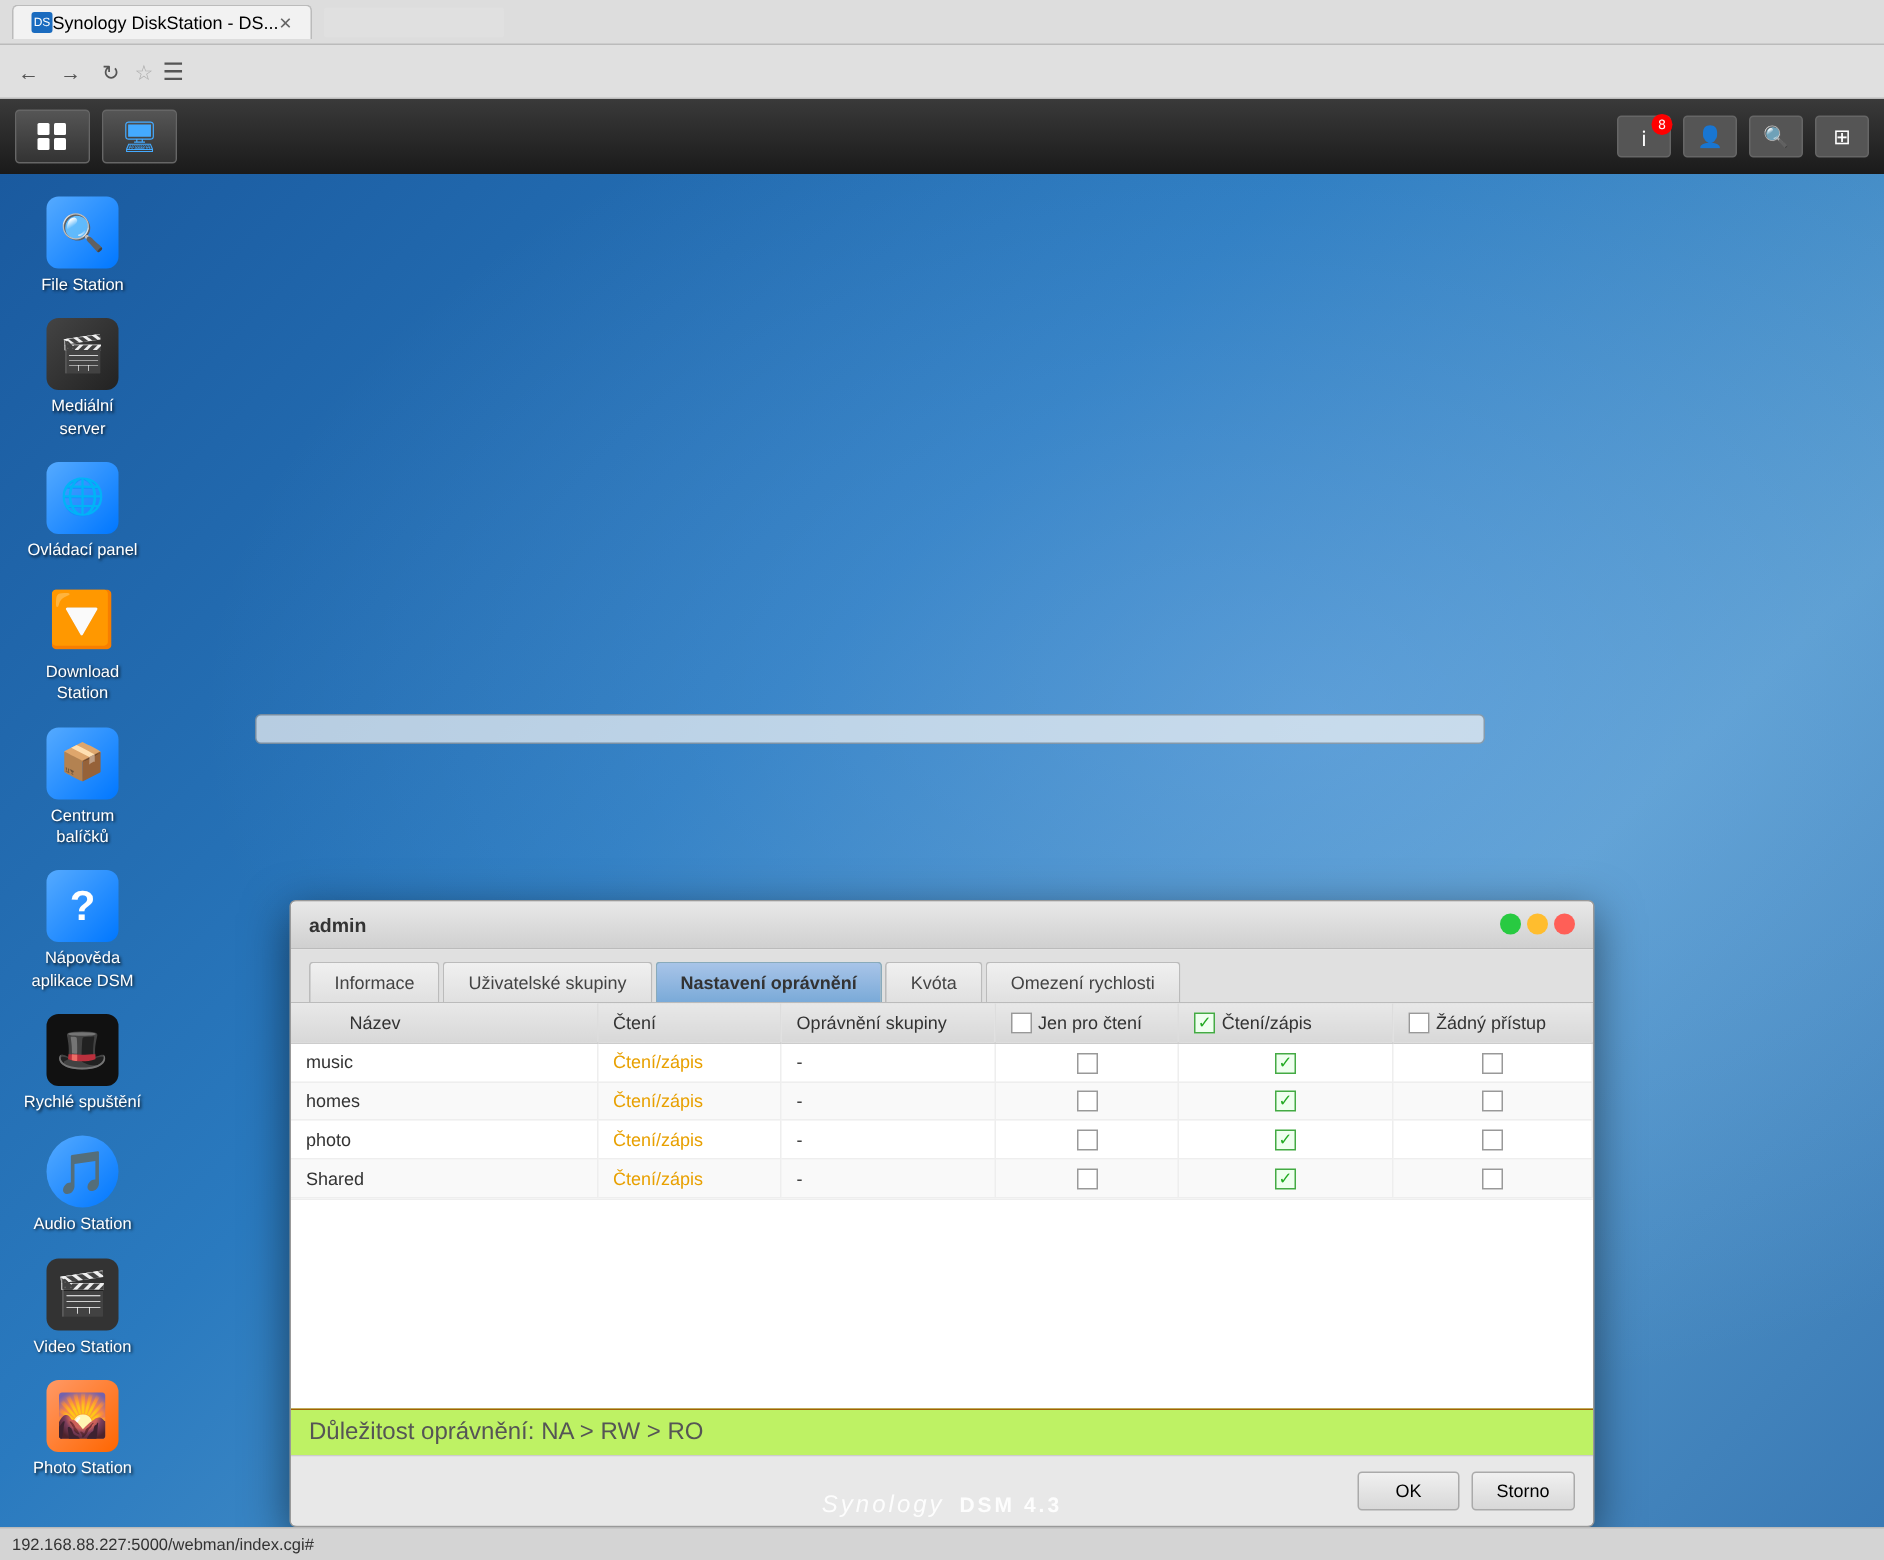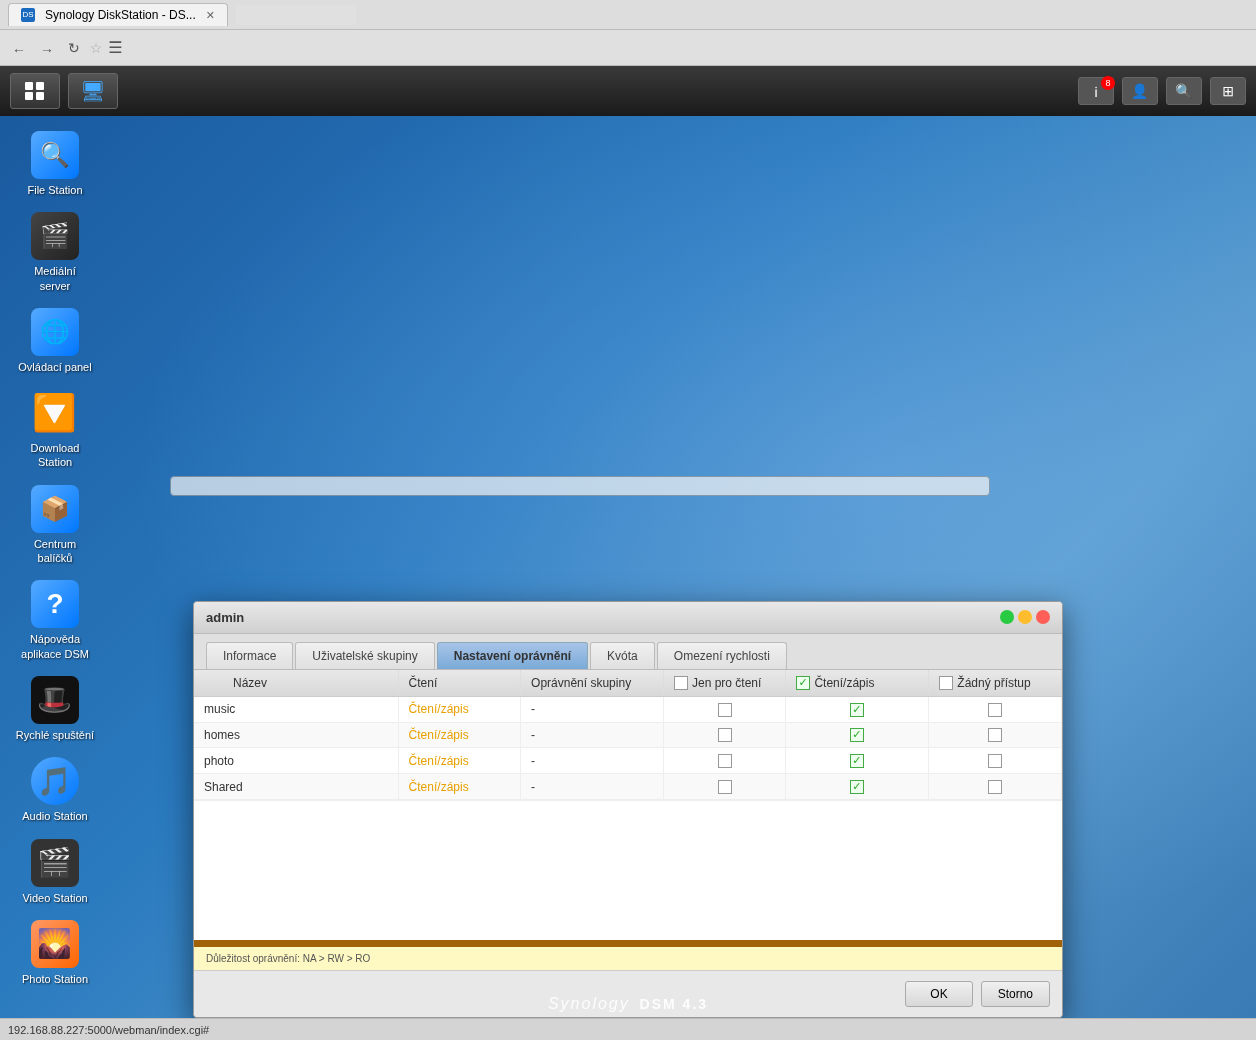"DS" .browser-tab { gap: 10px -> 0 }
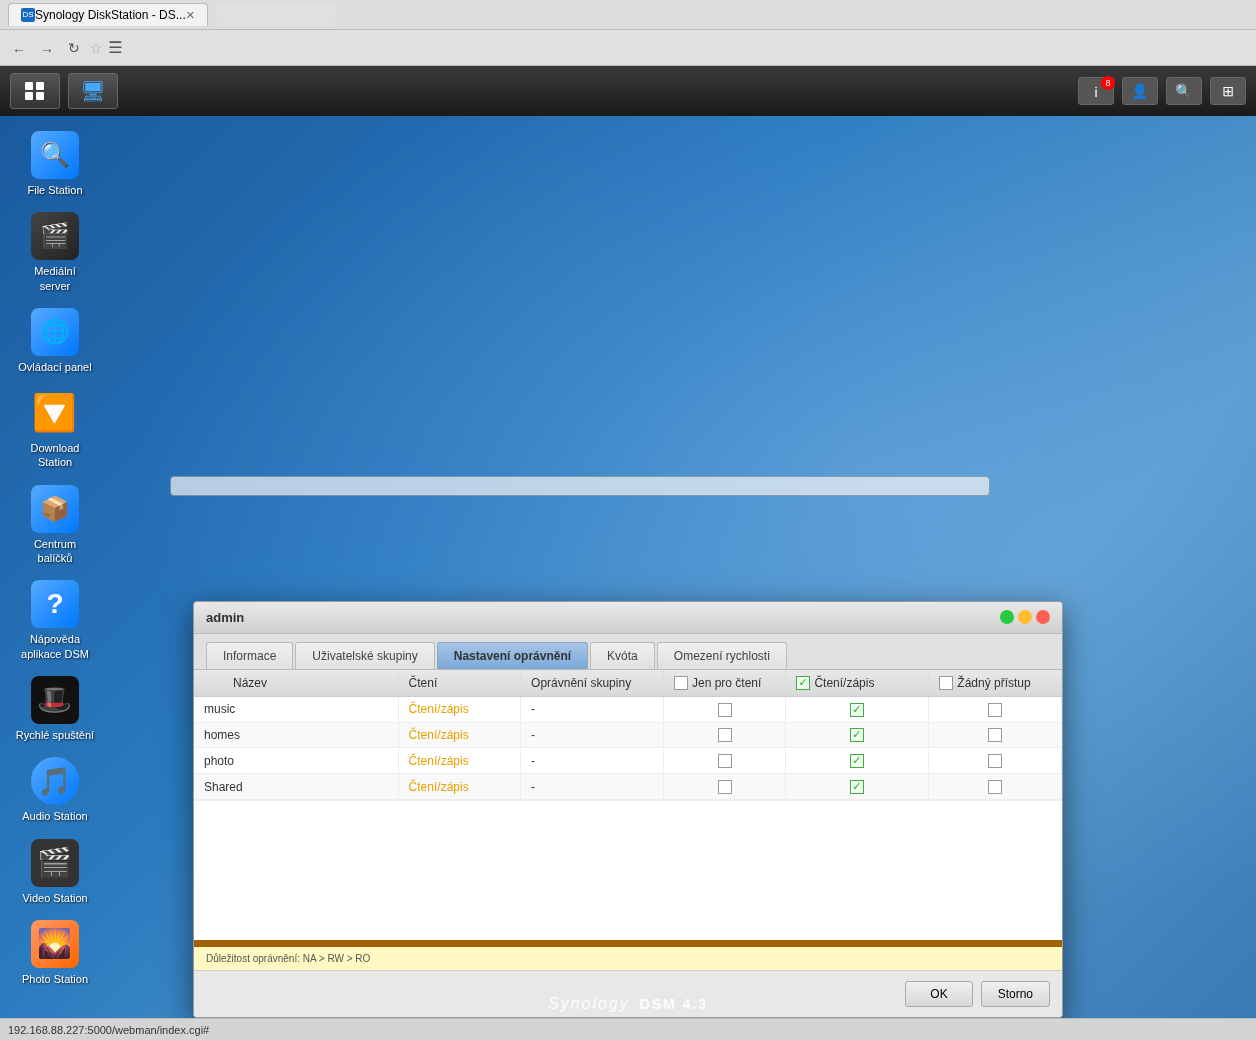"Důležitost oprávnění: NA > RW" .dialog-footer { background: #fef9c3 -> #bef264; border-top: 7px solid #a16207 -> 1px solid #a16207; font-size: 10px -> 16px }
